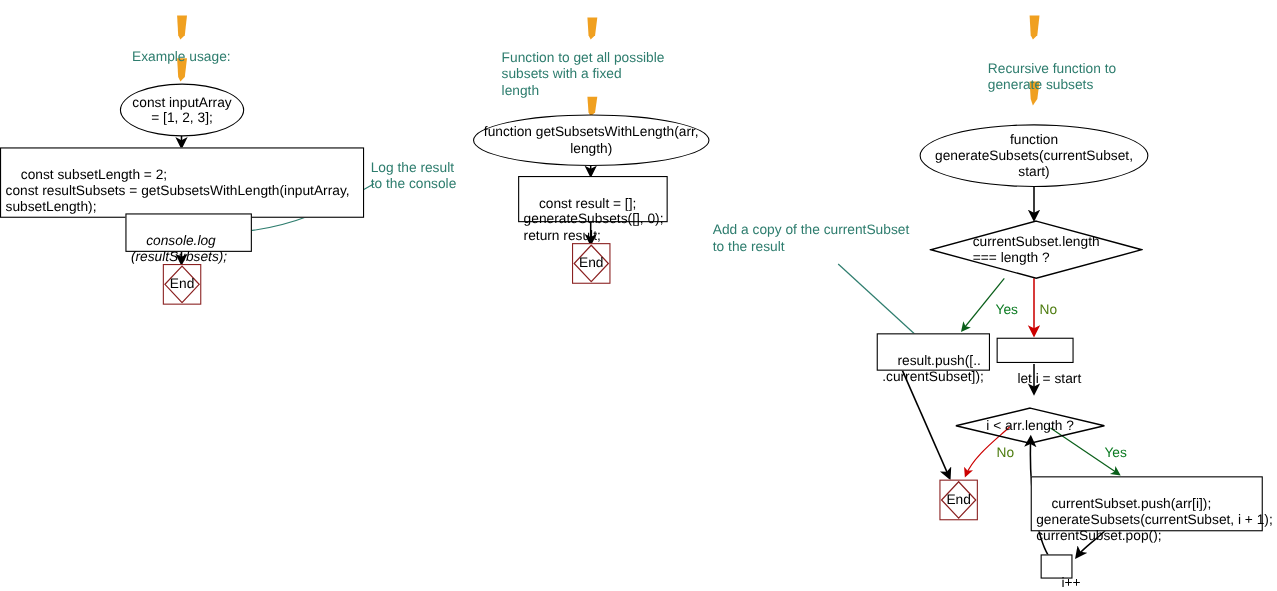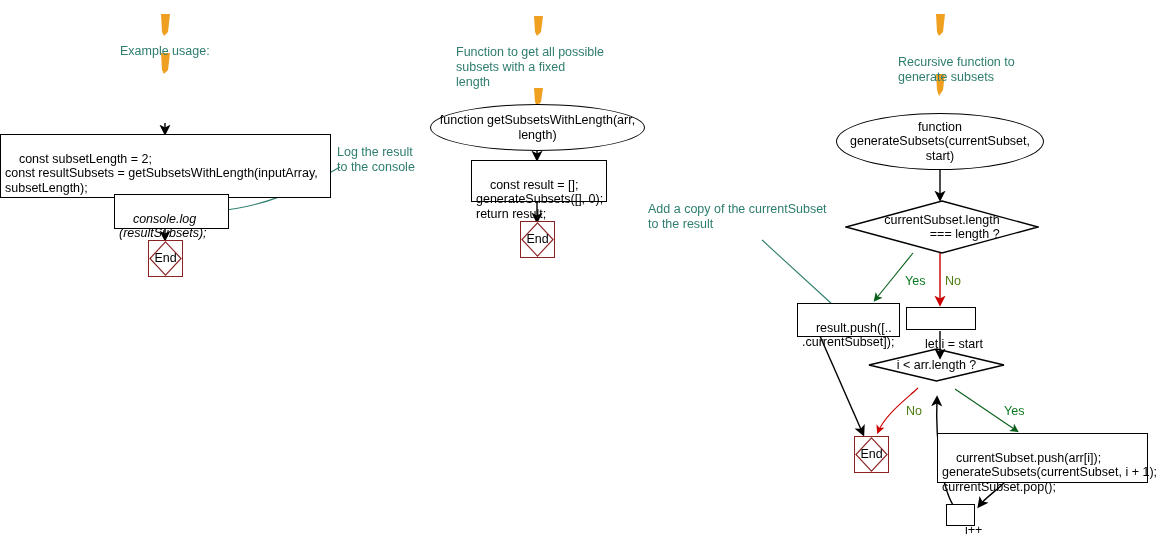"const inputArray" div.node { html: none -> <div> <span>const inputArray = [1, 2, 3];</span> </div> }
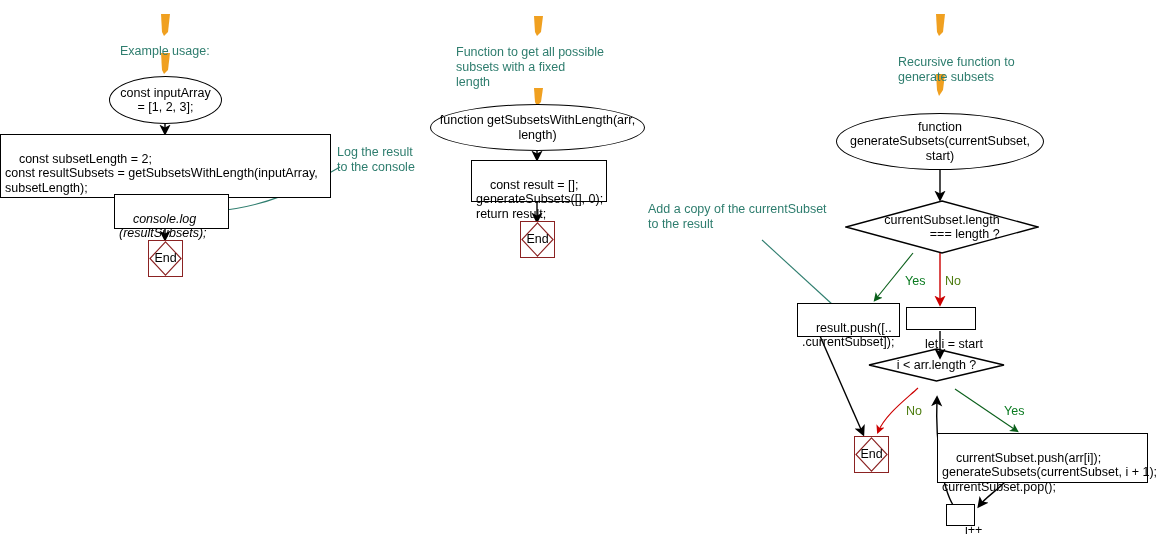"currentSubset.length" .decision { text-align: right -> left }
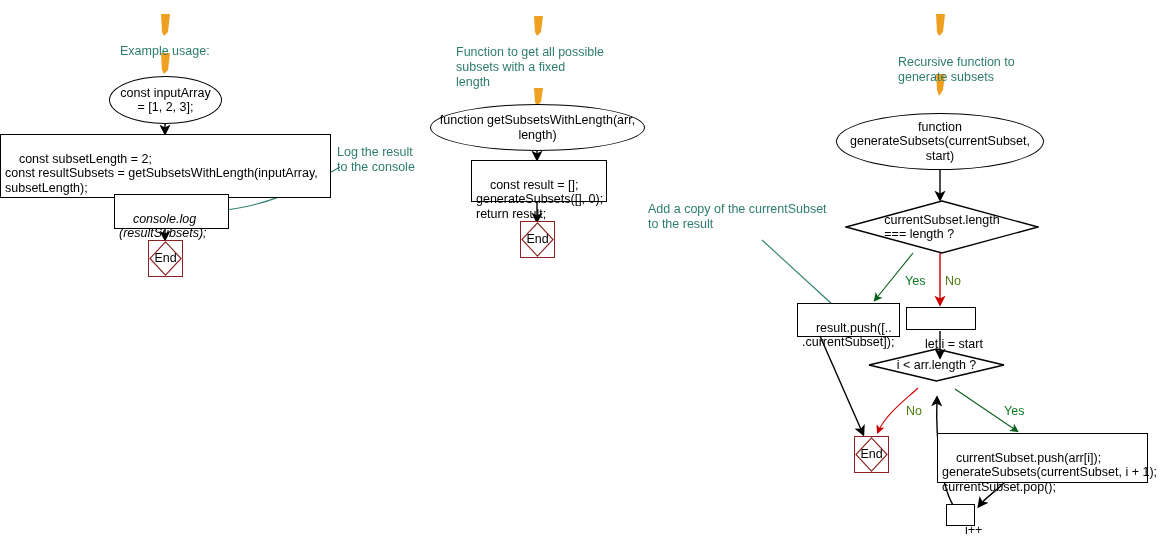"i < arr.length ?" div.node { top: 348px -> 370px }
